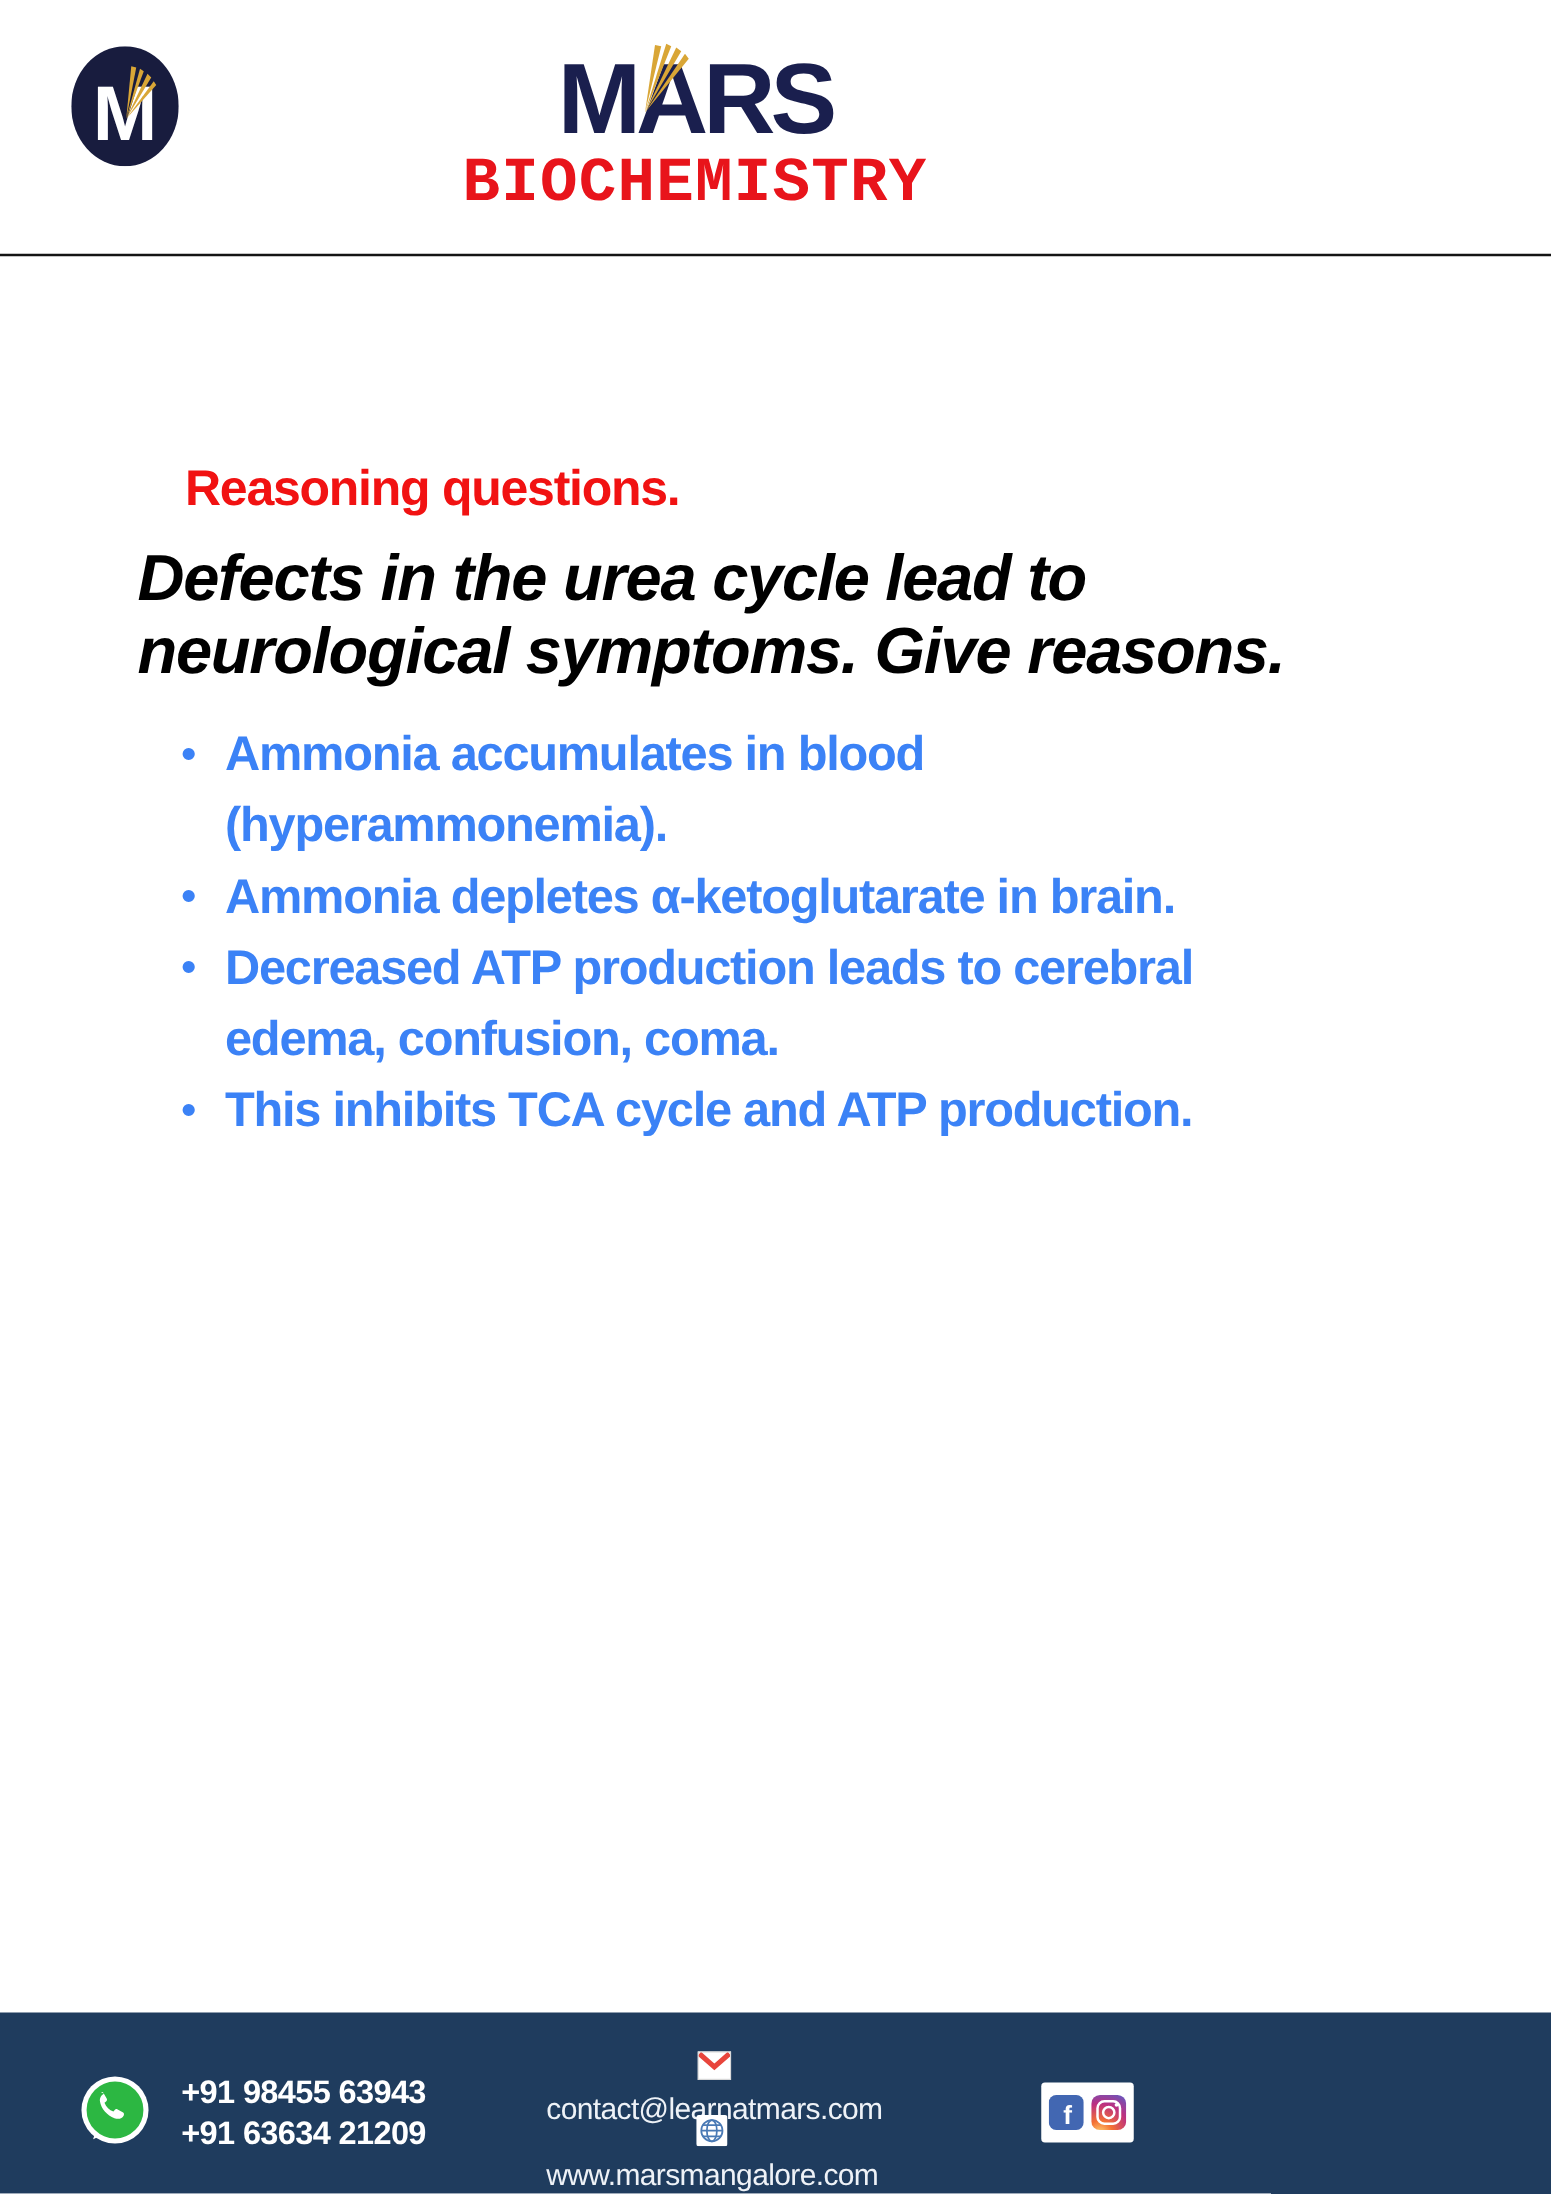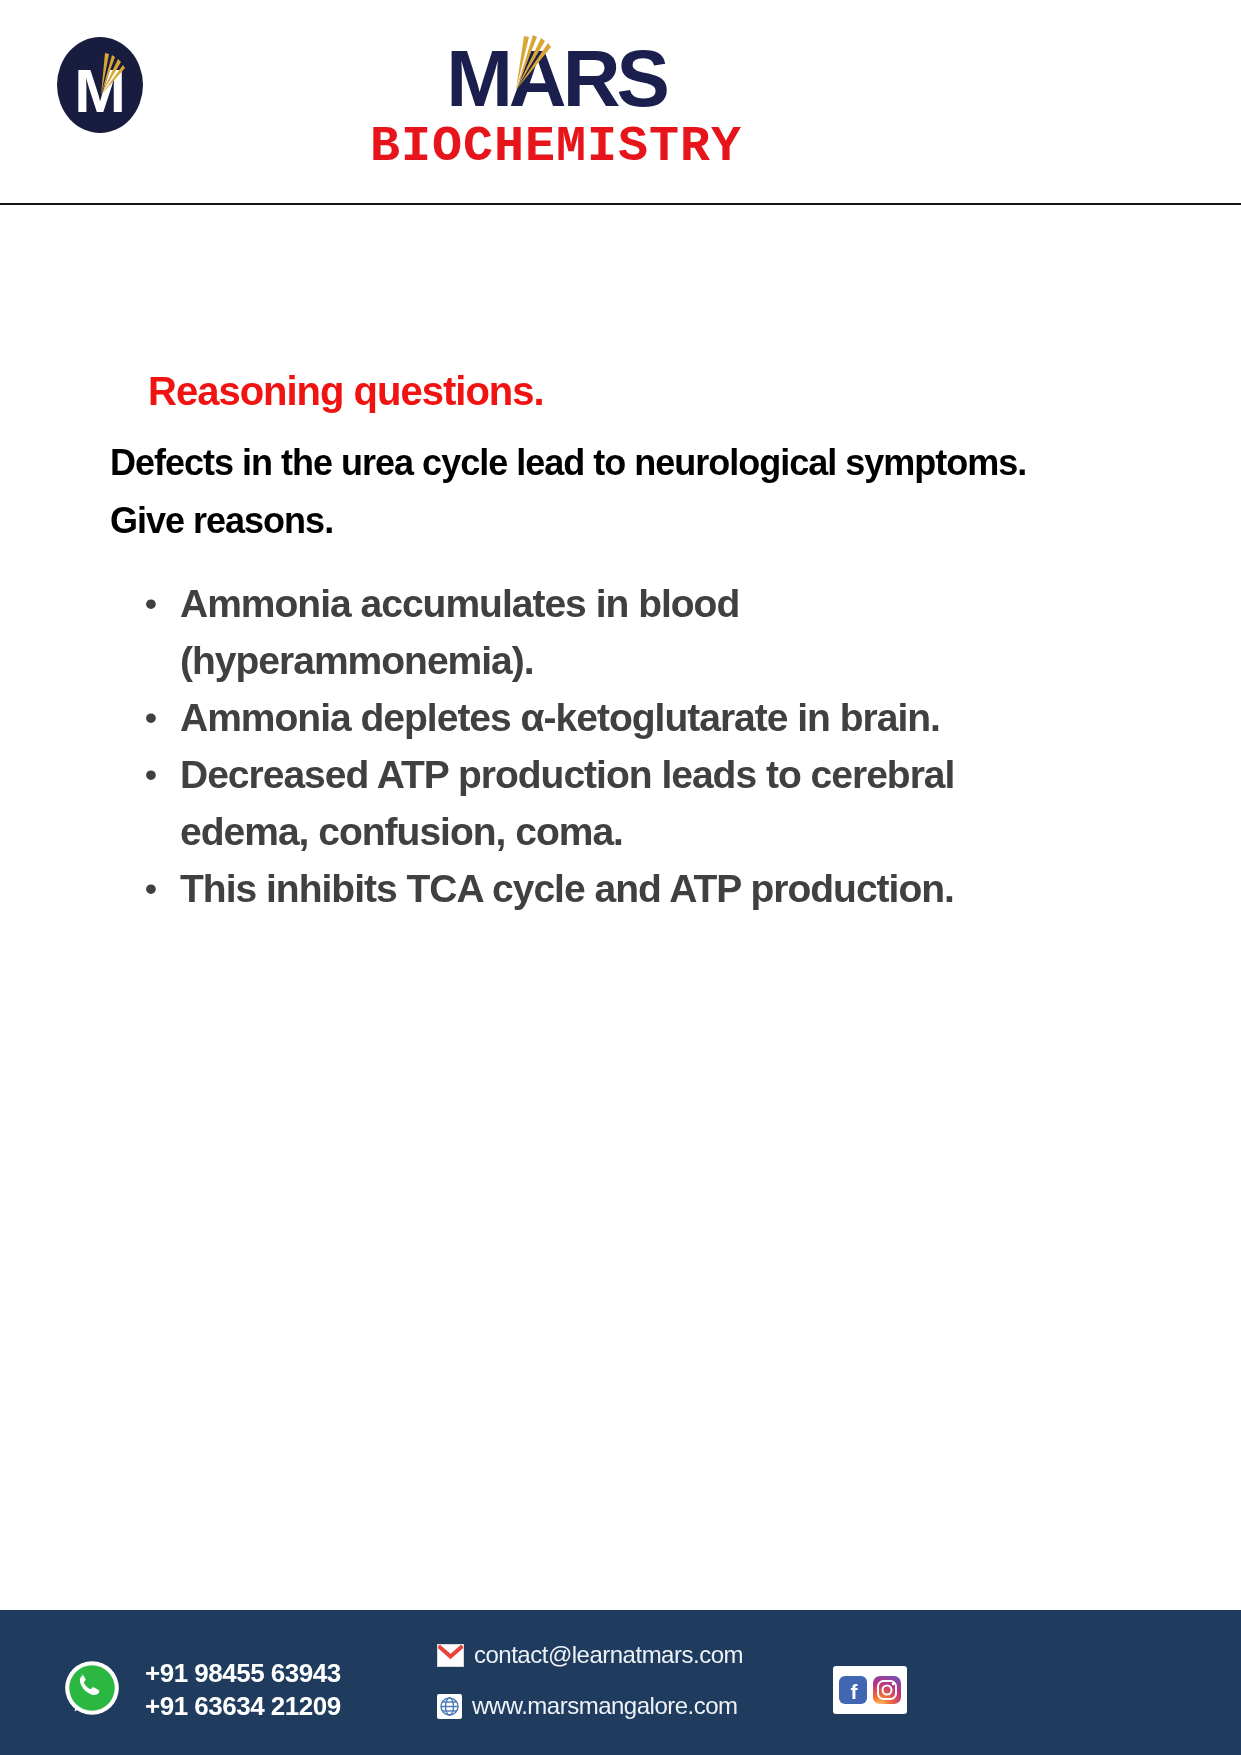"Defects in the urea cycle" .question { font-size: 36px -> 52px; font-style: none -> italic }
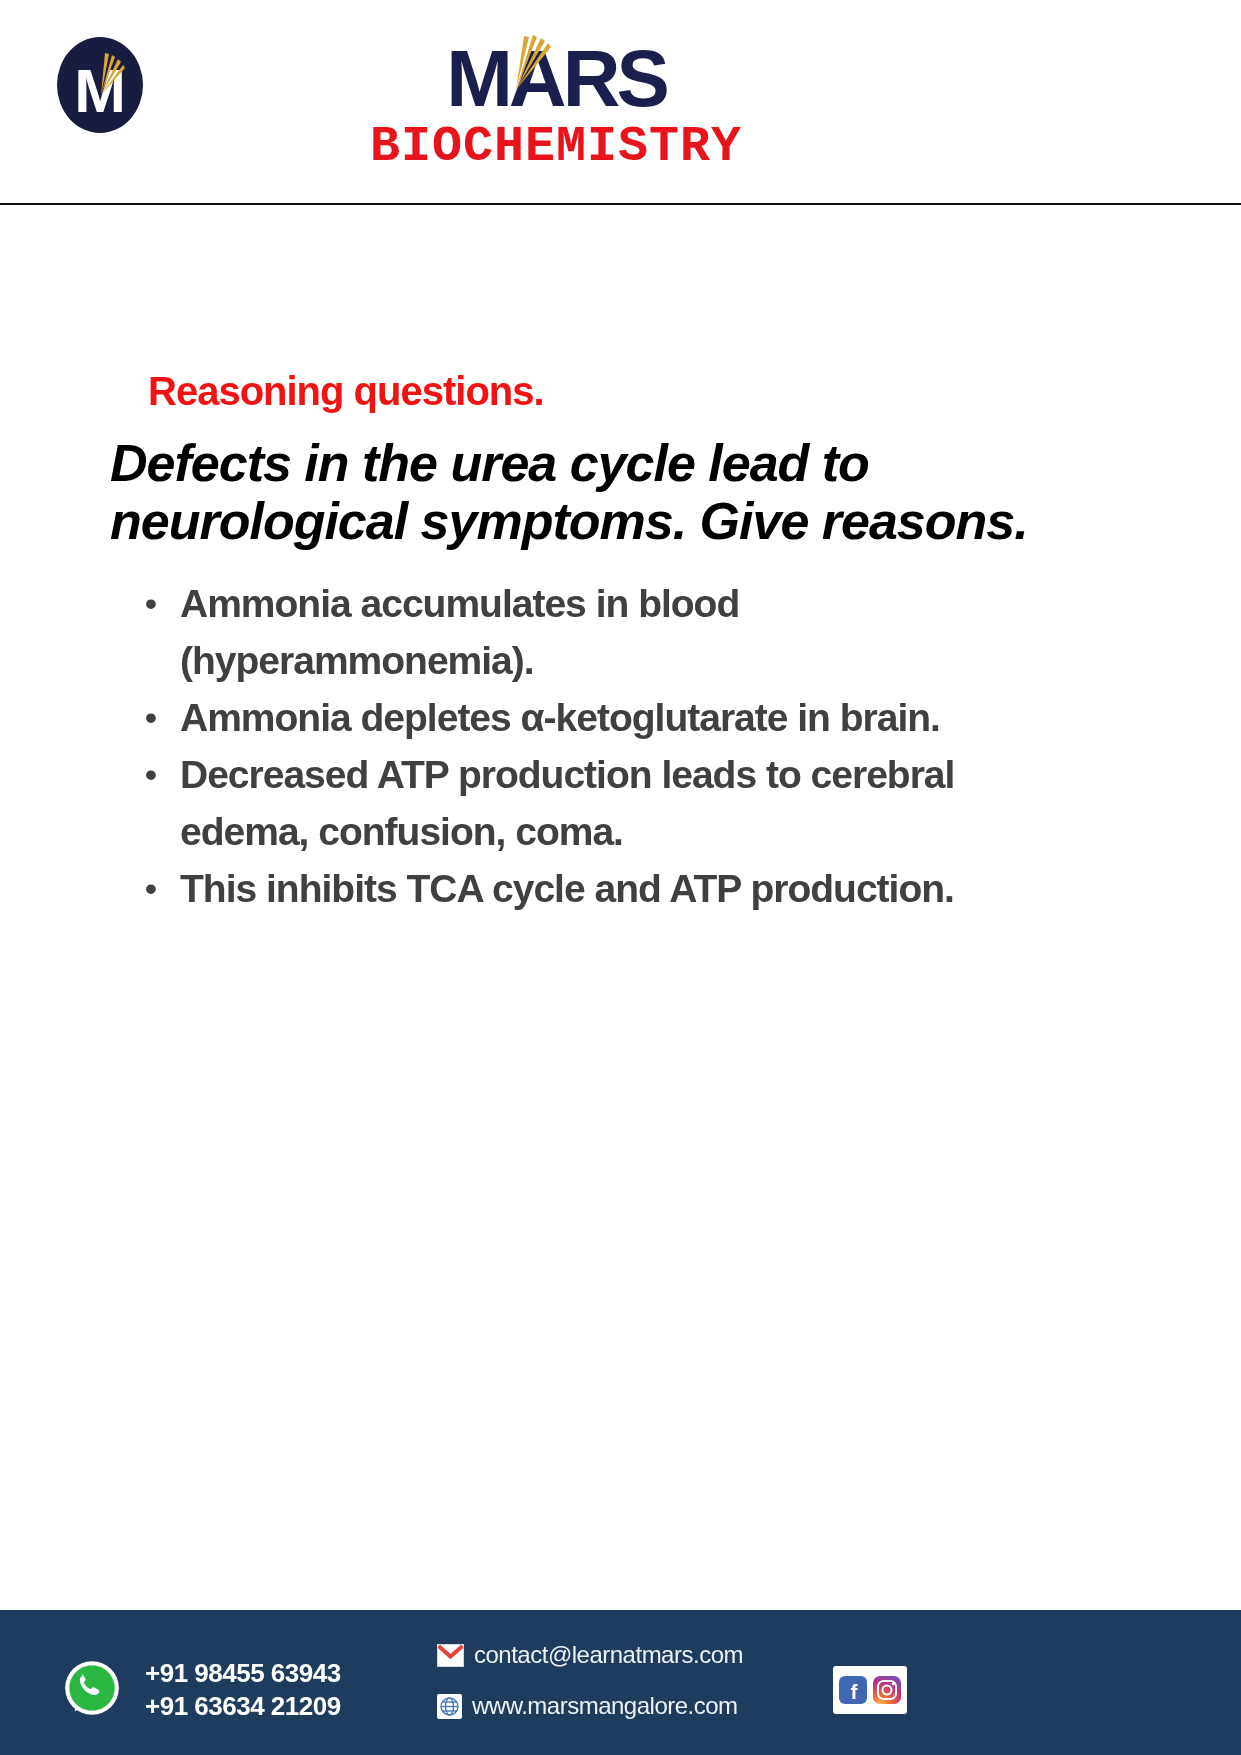"Ammonia accumulates in blood" .bullets { color: #404040 -> #3b82f6 }
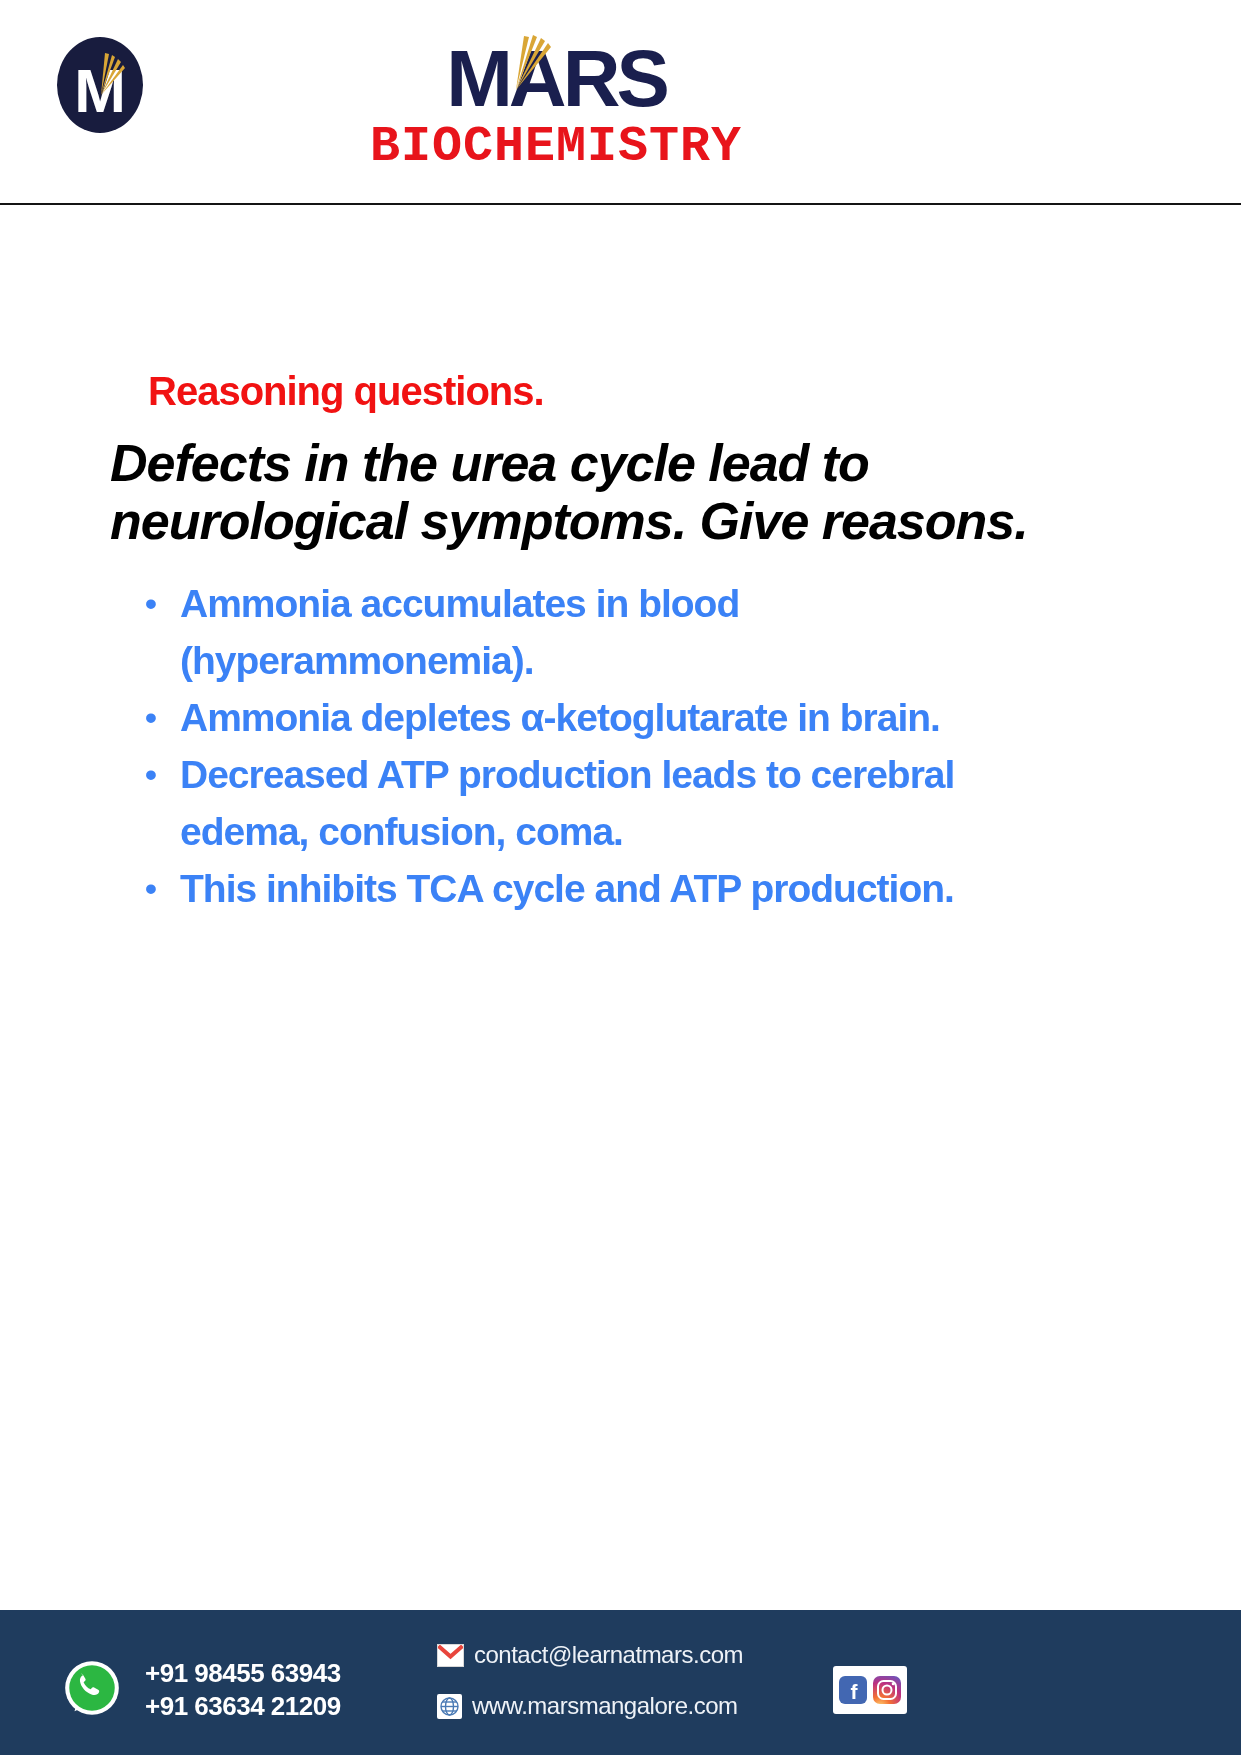"contact@learnatmars.com" .contact-row { flex-direction: none -> column }
